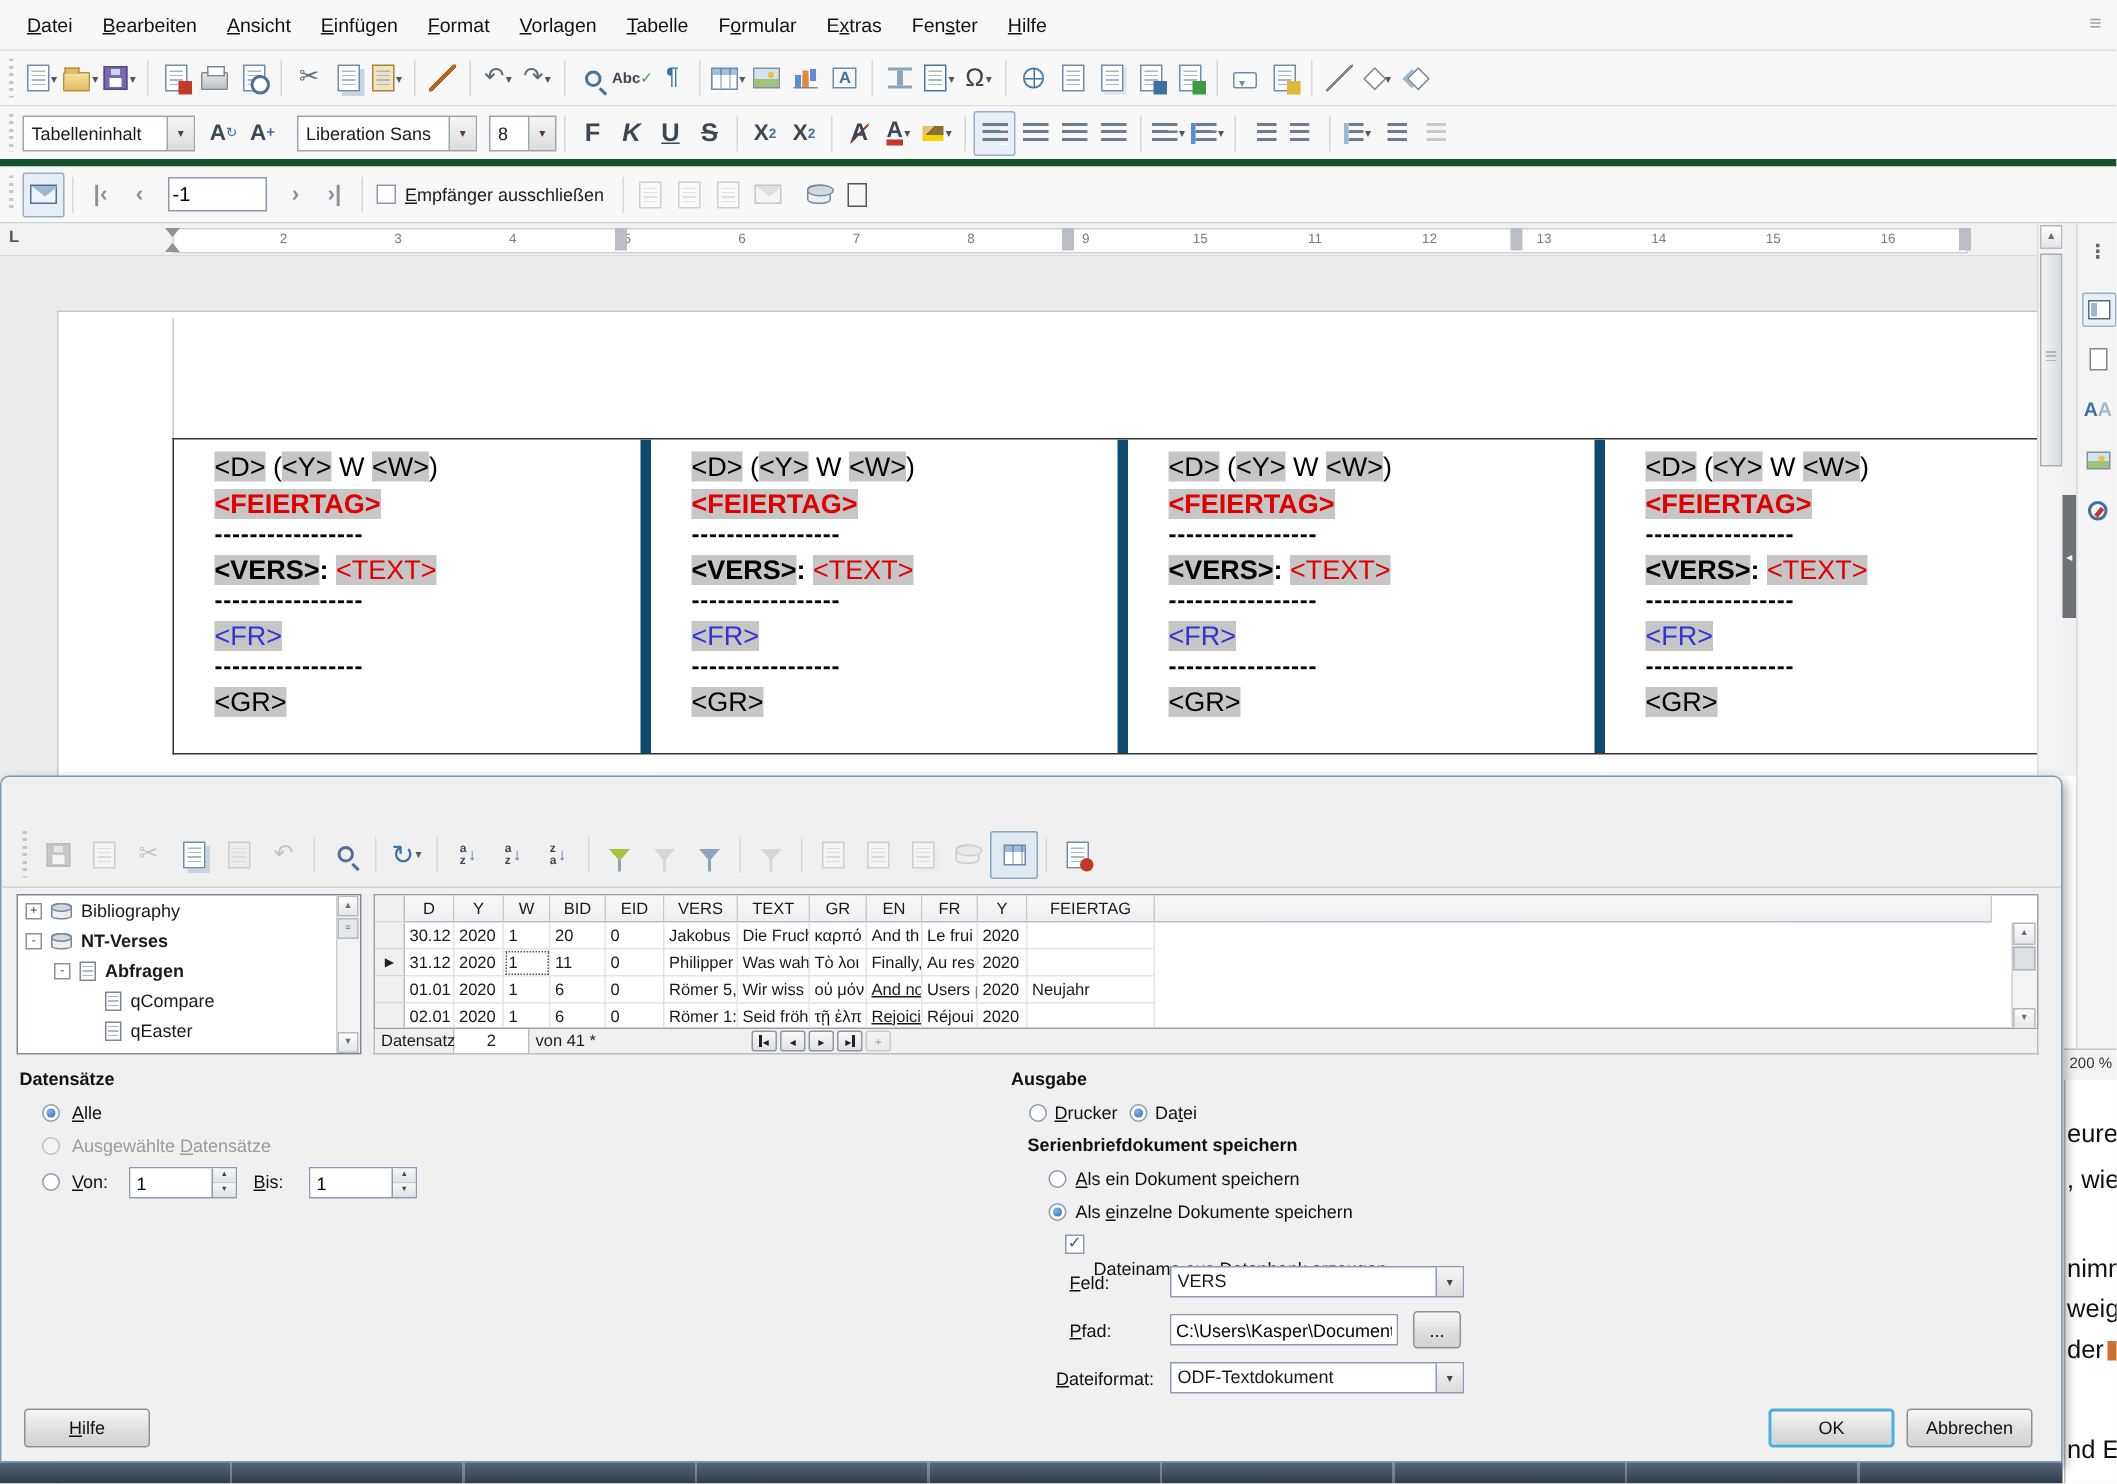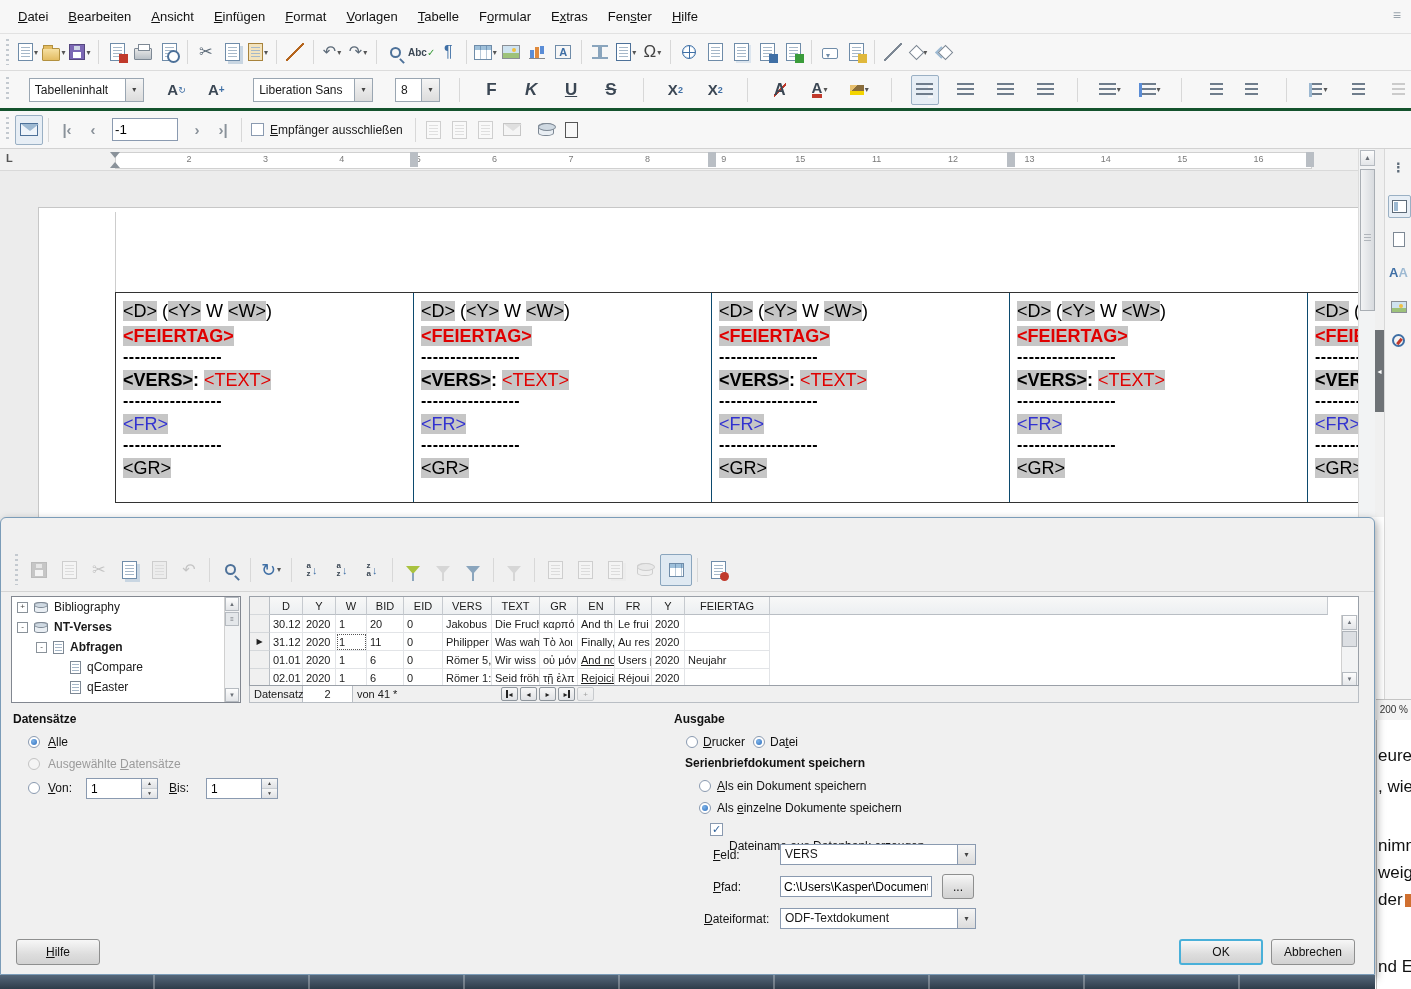"Tabelleninhalt" .tb2 { border-bottom: 3px solid #14532d -> 5px solid #14532d; justify-content: space-between -> none }
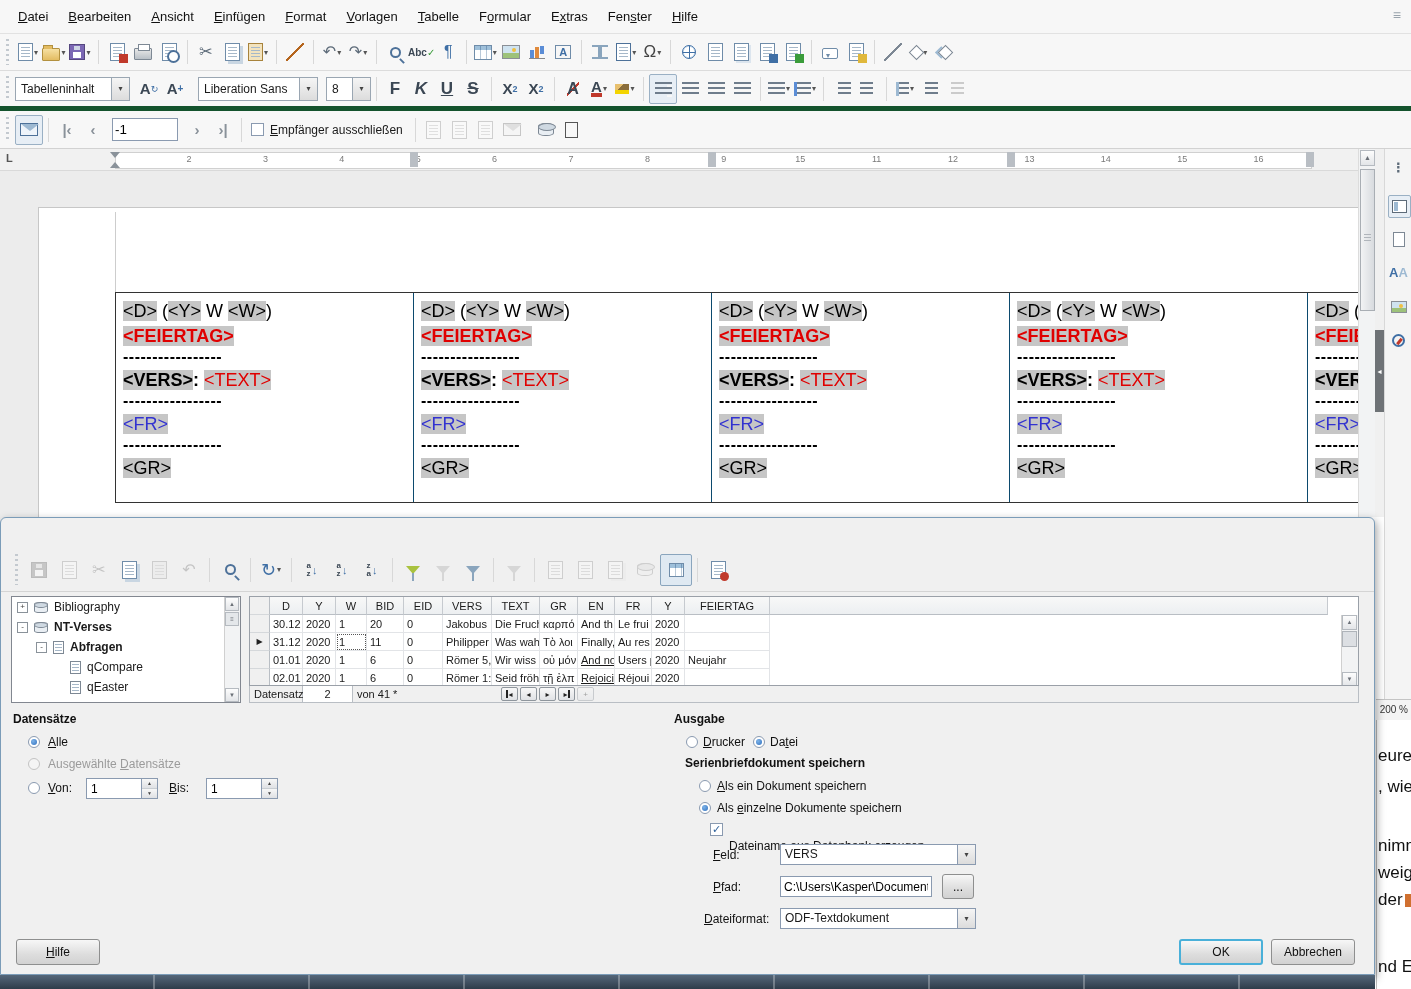"<D> (<Y> W <W>)" .mcell { border-right: 1px solid #0c4a6e -> 7px solid #0c4a6e; margin-left: none -> 20px }
